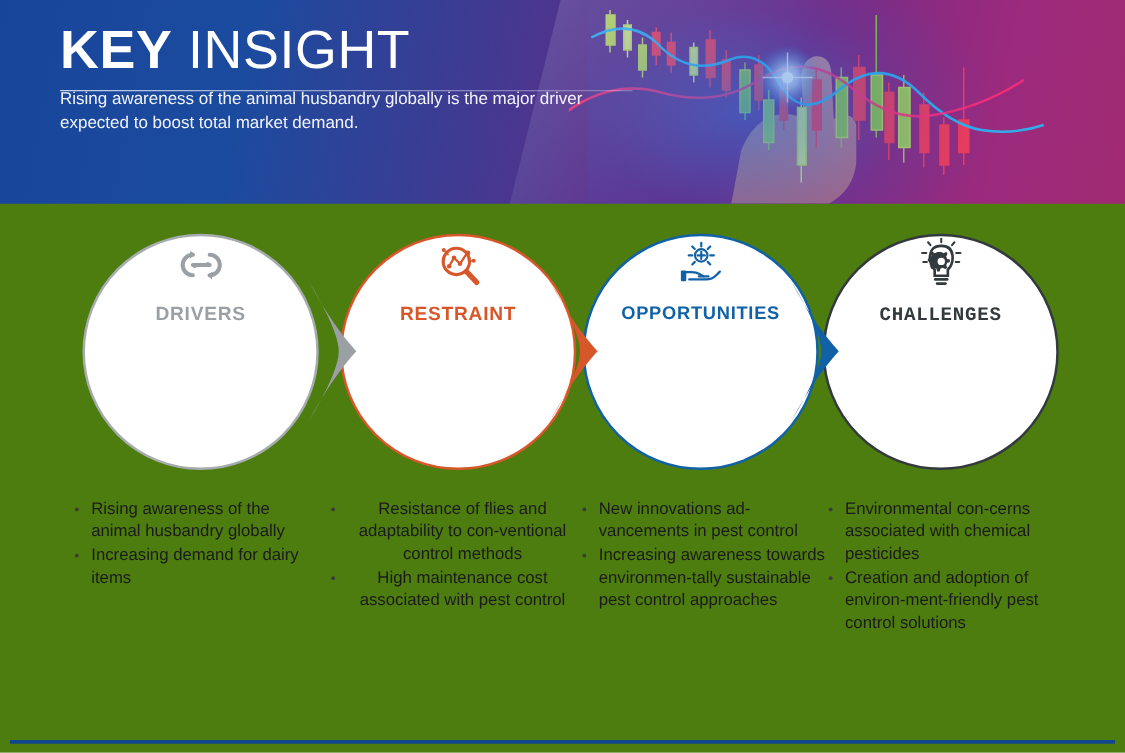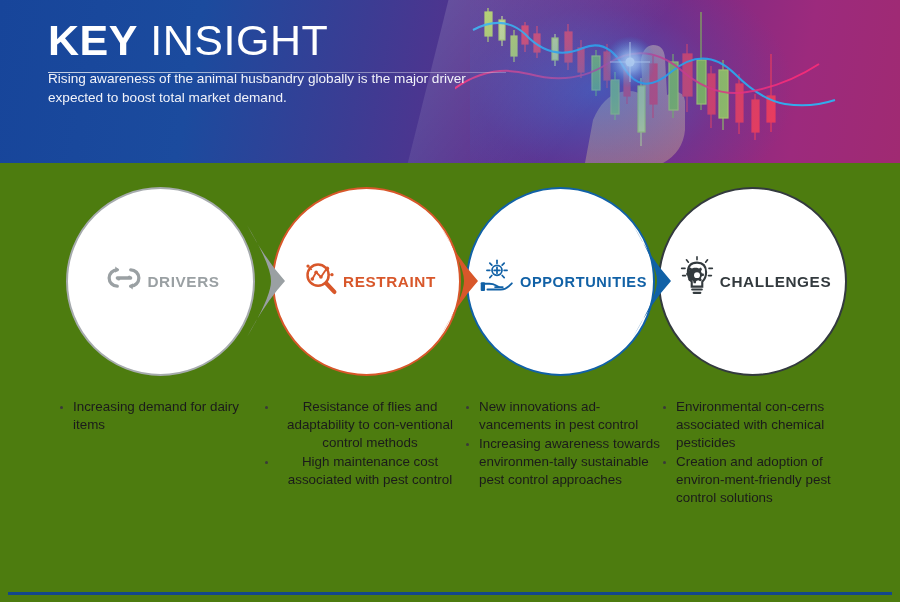"DRIVERS" .c-inner { flex-direction: row -> column; justify-content: center -> flex-start }
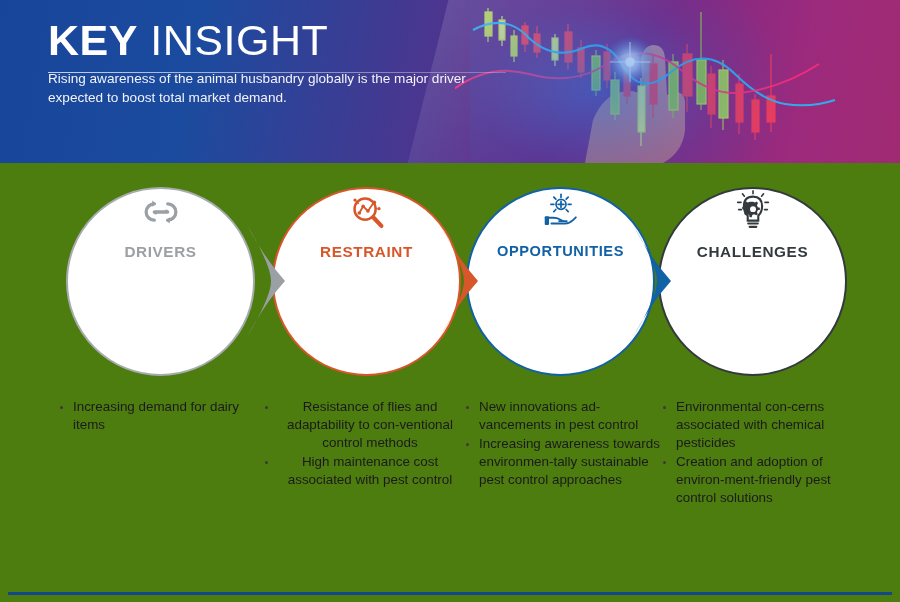"CHALLENGES" .c4 .c-label { font-family: none -> Liberation Mono, monospace }
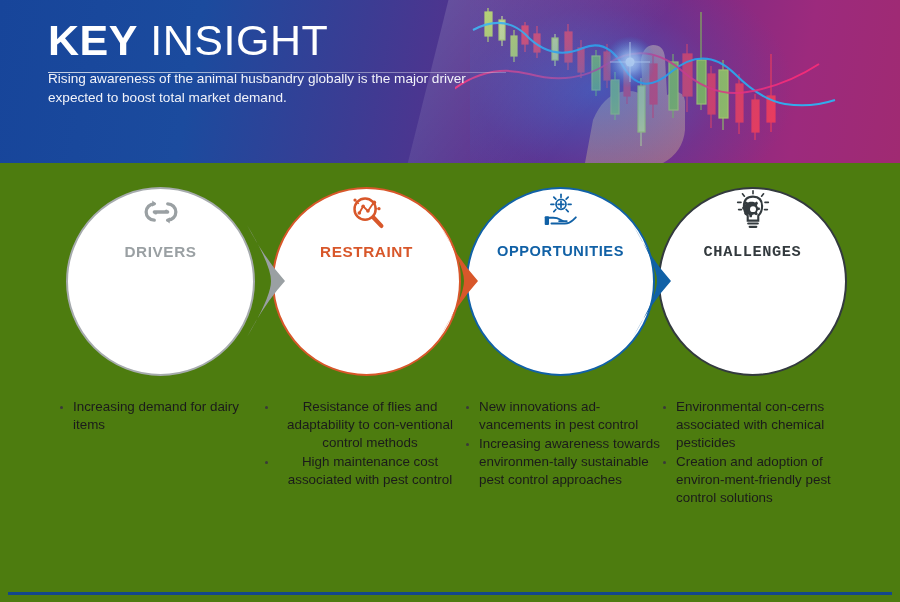"Rising awareness of the animal husbandry globally" li { html: none -> <li>Rising awareness of the animal husbandry globally</li> }
